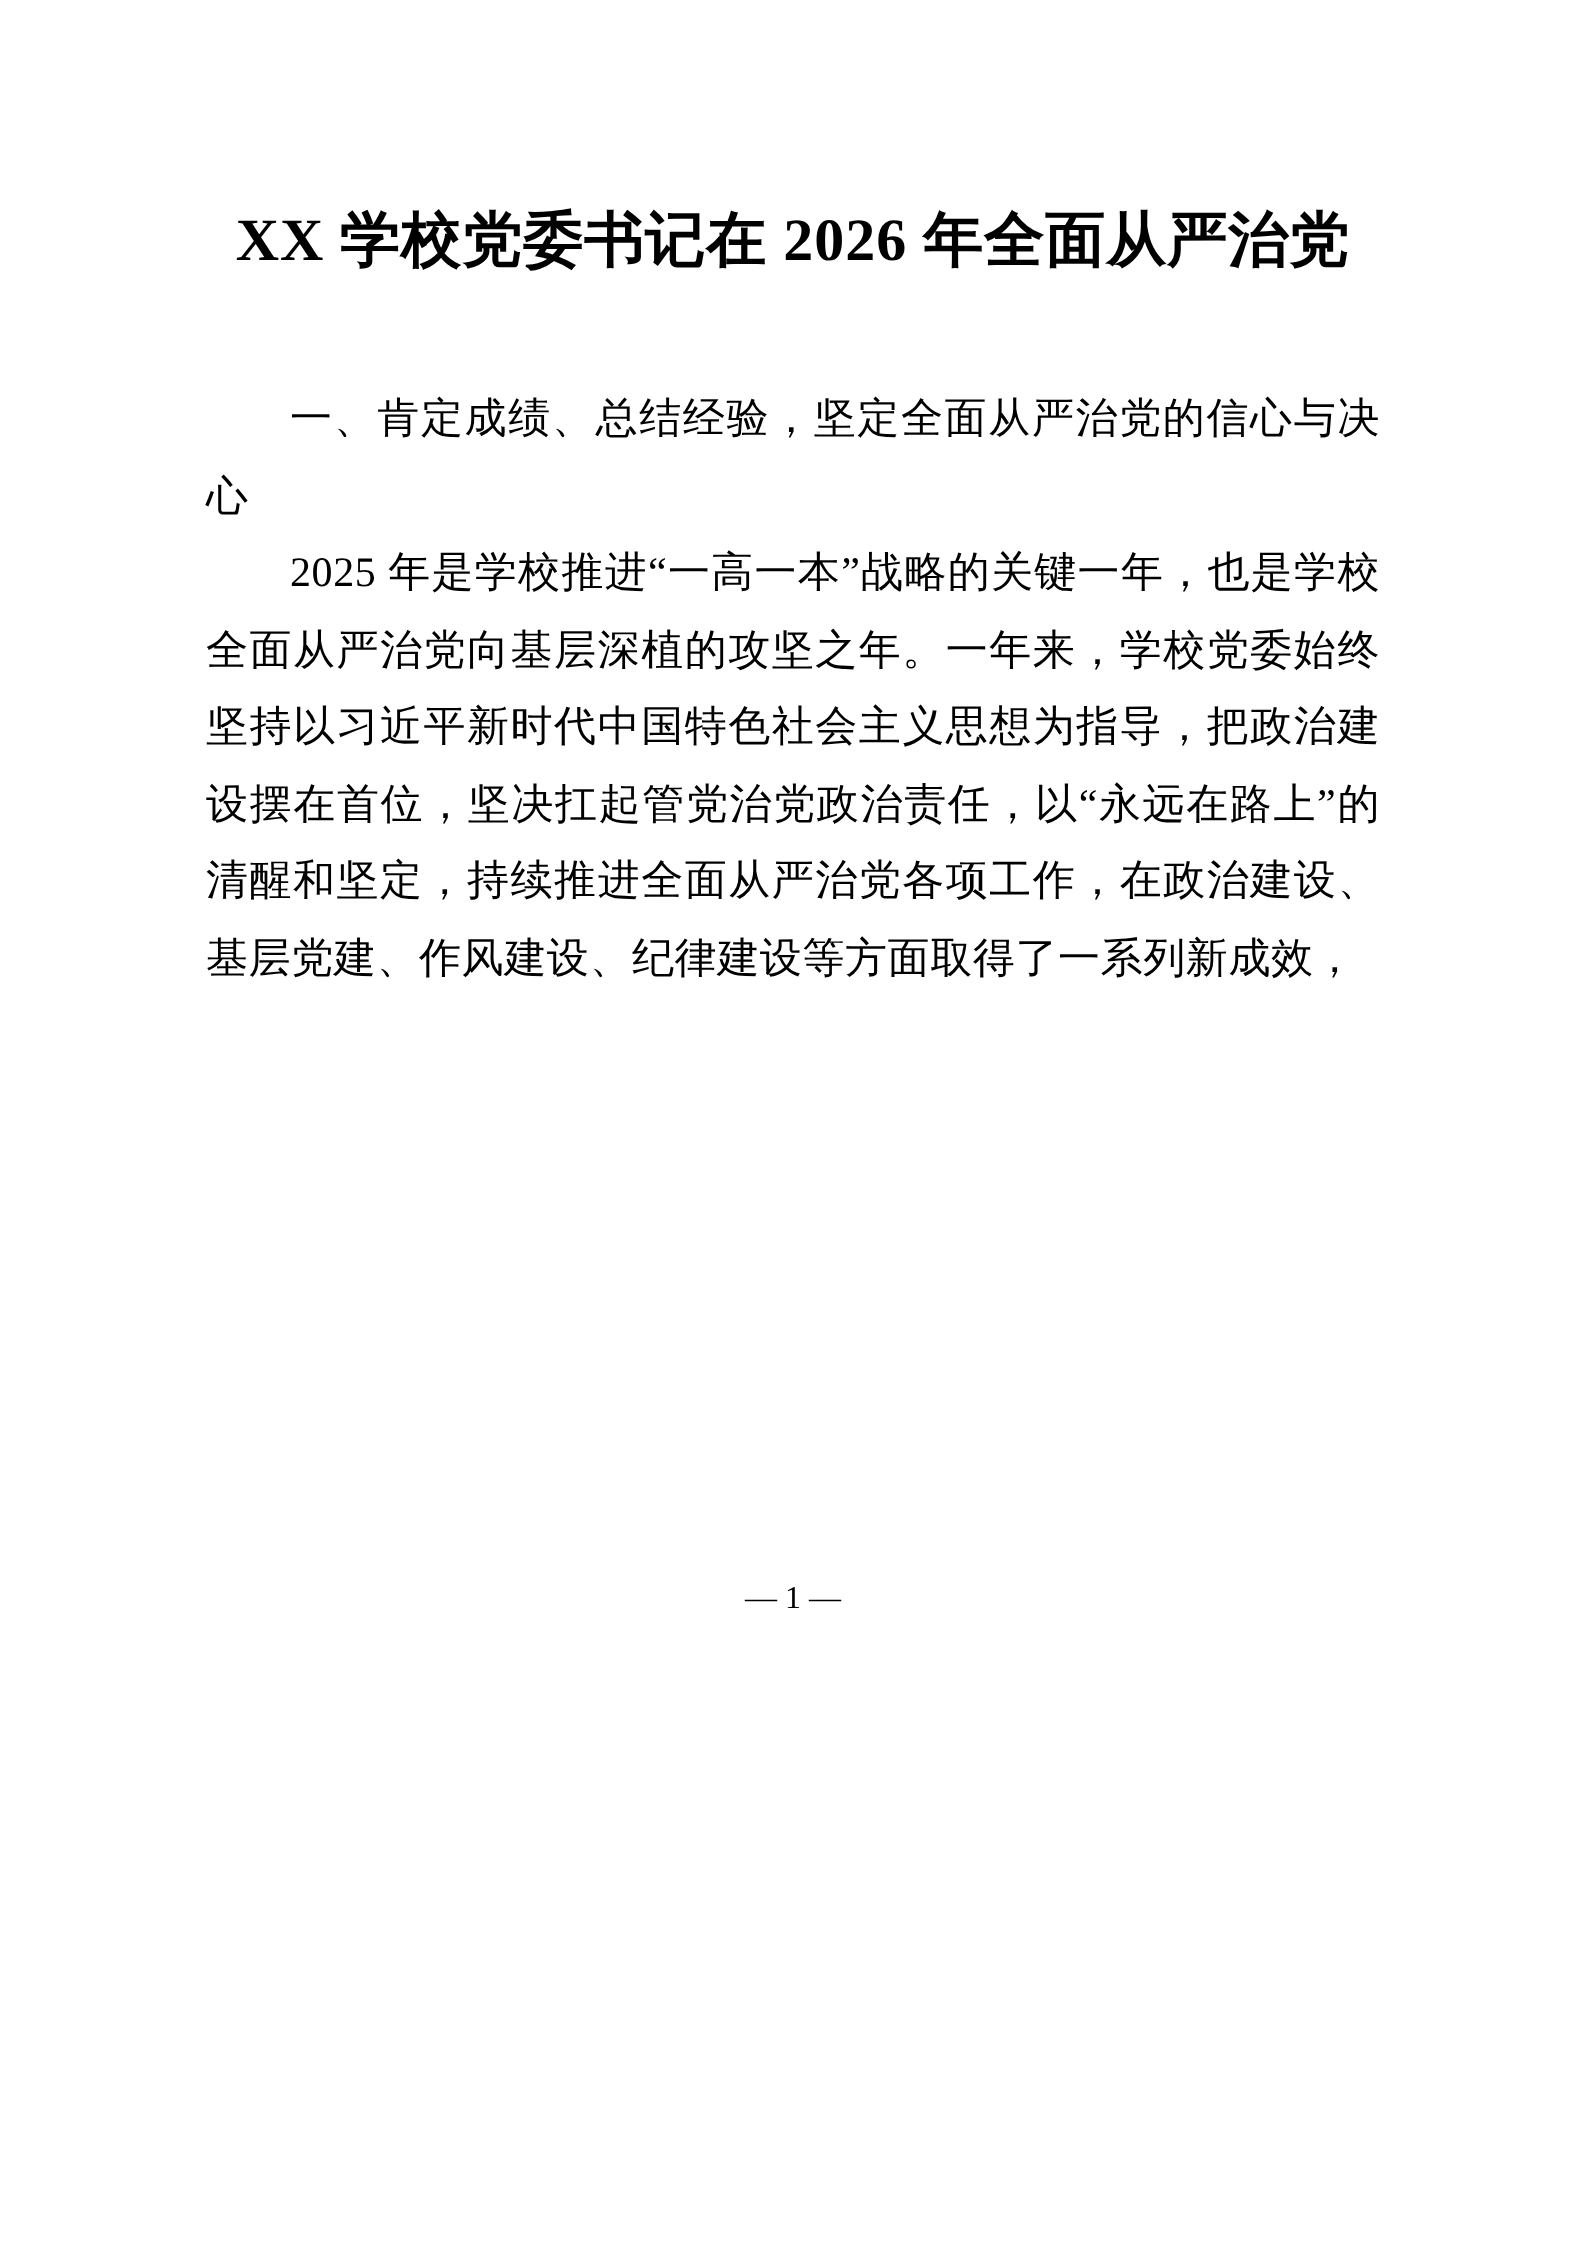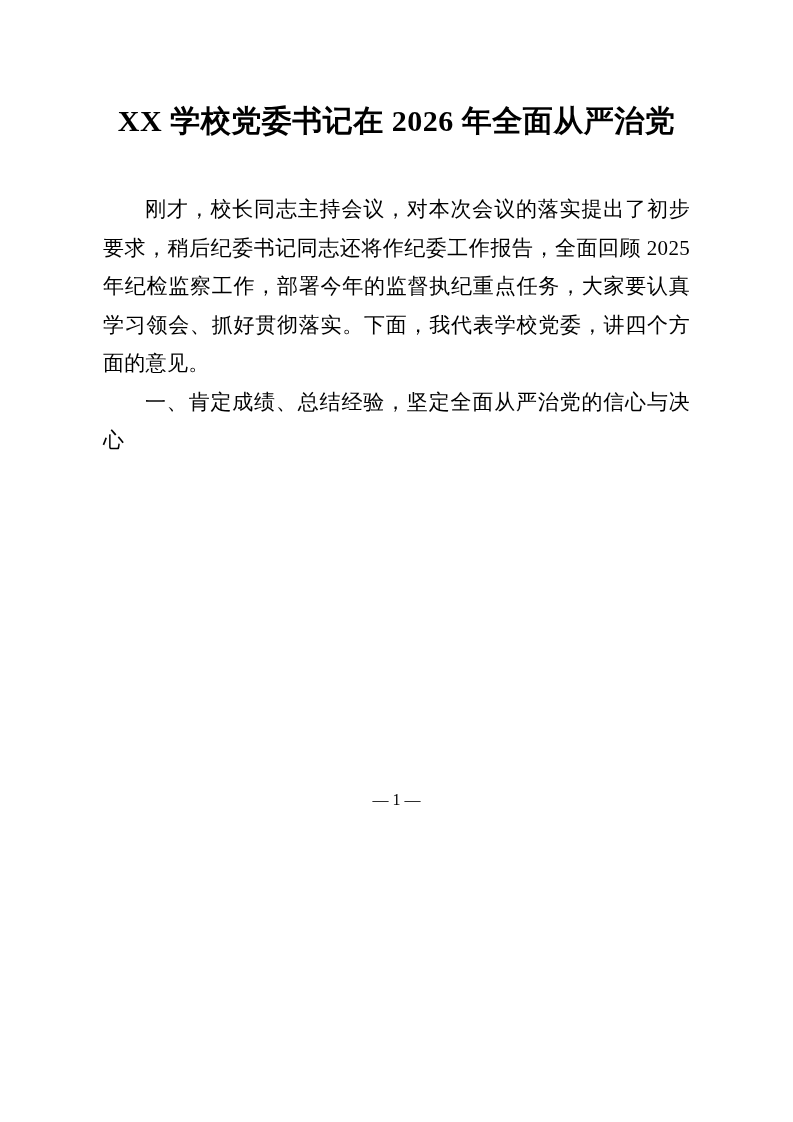"刚才，校长同志主持会议，对本次会议的落实提出了初步要求，稍后纪委书记同志还将作纪" p.indent { html: <p>刚才，校长同志主持会议，对本次会议的落实提出了初步要求，稍后纪委书记同志还将作纪委工作报告，全面回顾 2025 年纪检监察工作，部署今年的监督执纪重点任务，大家要认真学习领会、抓好贯彻落实。下面，我代表学校党委，讲四个方面的意见。</p> -> none }
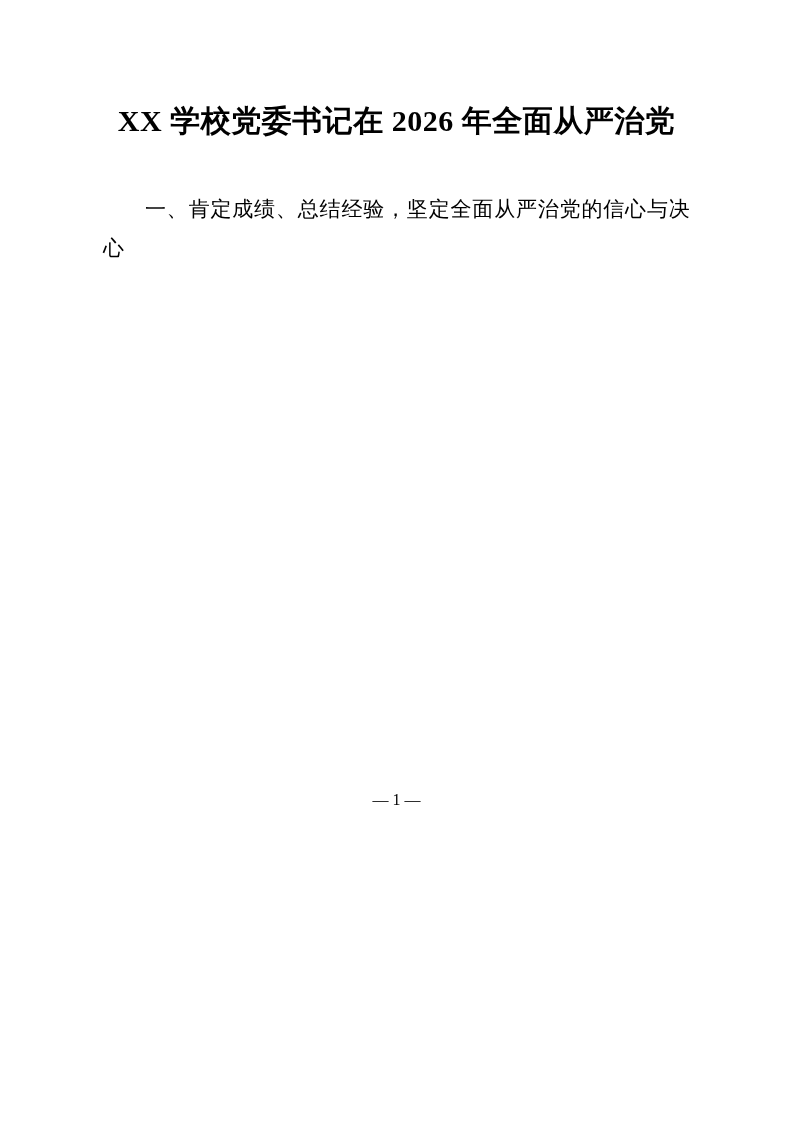"2025" p.indent { html: none -> <p>2025 年是学校推进“一高一本”战略的关键一年，也是学校全面从严治党向基层深植的攻坚之年。一年来，学校党委始终坚持以习近平新时代中国特色社会主义思想为指导，把政治建设摆在首位，坚决扛起管党治党政治责任，以“永远在路上”的清醒和坚定，持续推进全面从严治党各项工作，在政治建设、基层党建、作风建设、纪律建设等方面取得了一系列新成效，</p> }
